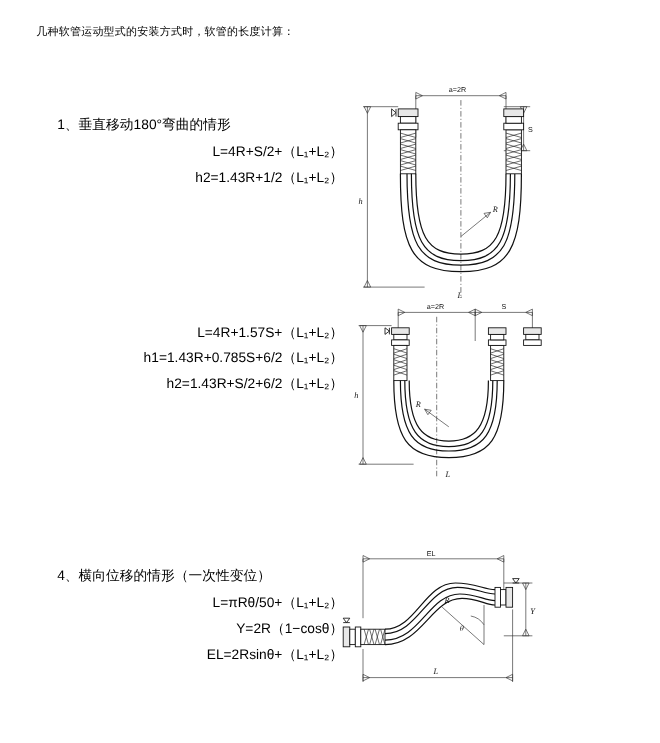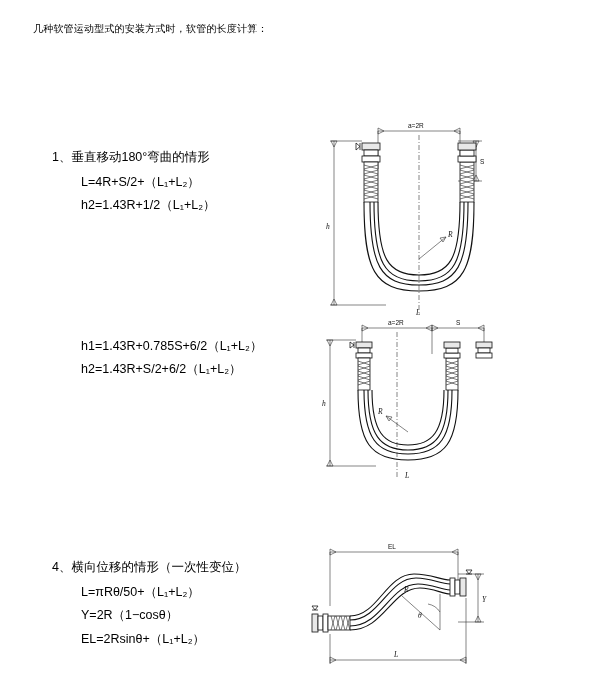"1、垂直移动180°弯曲的情形" .section { margin-top: 44px -> none }
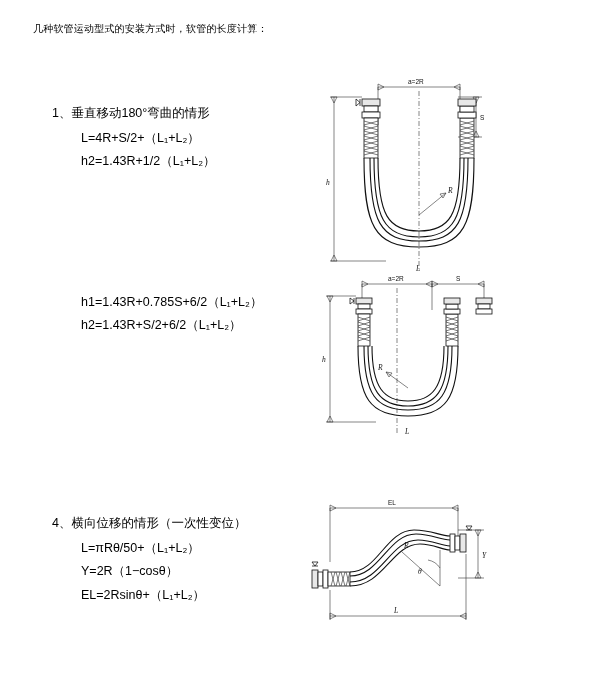"L=4R+S/2+（L₁+L₂）" .formula { text-align: none -> right }
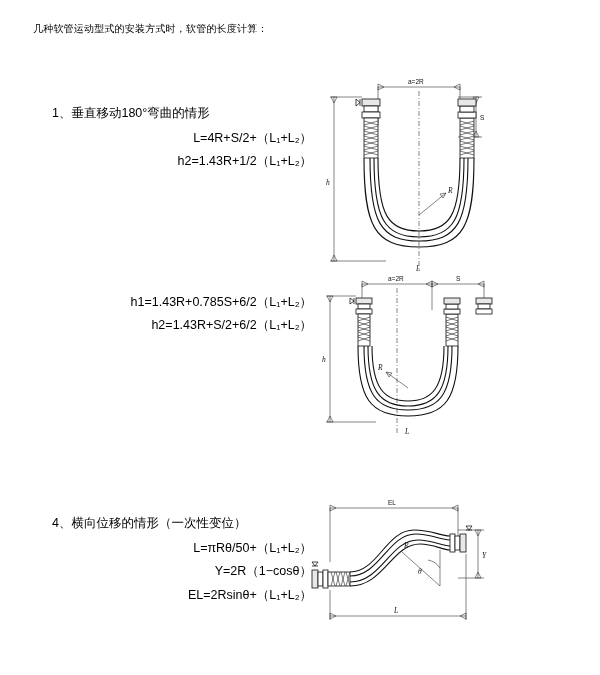"L=4R+1.57S+（L₁+L₂）" div.formula { html: none -> <div>L=4R+1.57S+（L₁+L₂）</div> }
